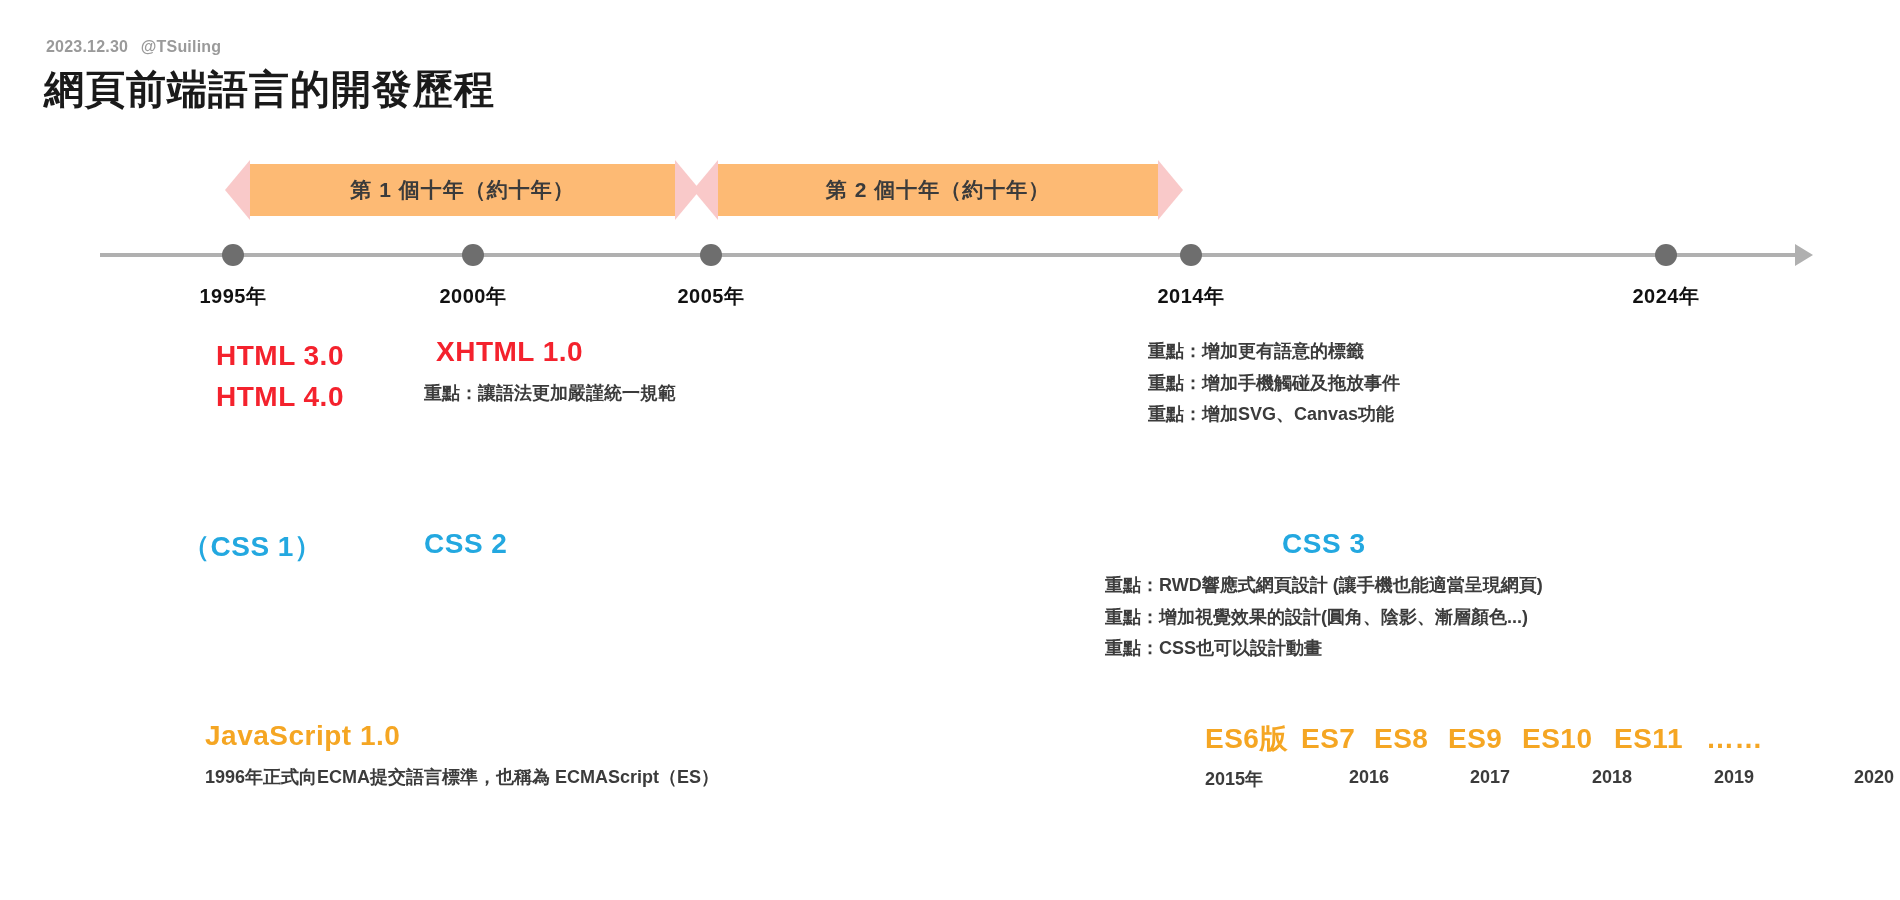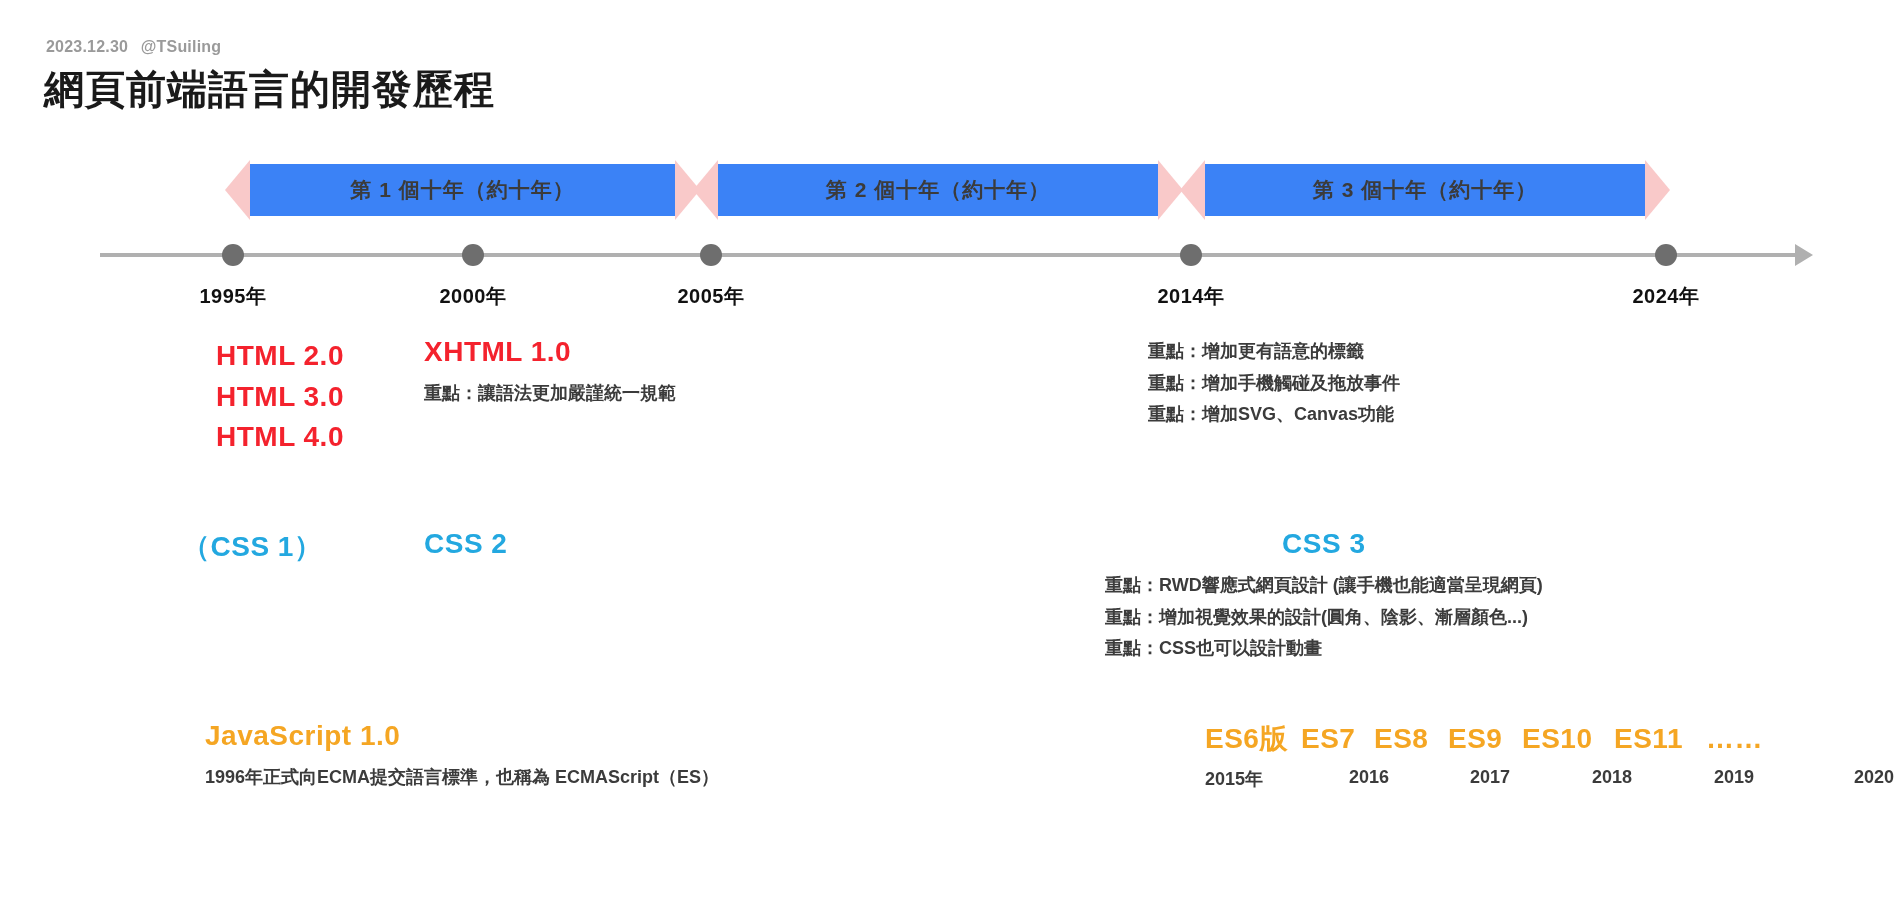"第 1 個十年（約十年）" .decade { background: #3b82f6 -> #fdba74 }
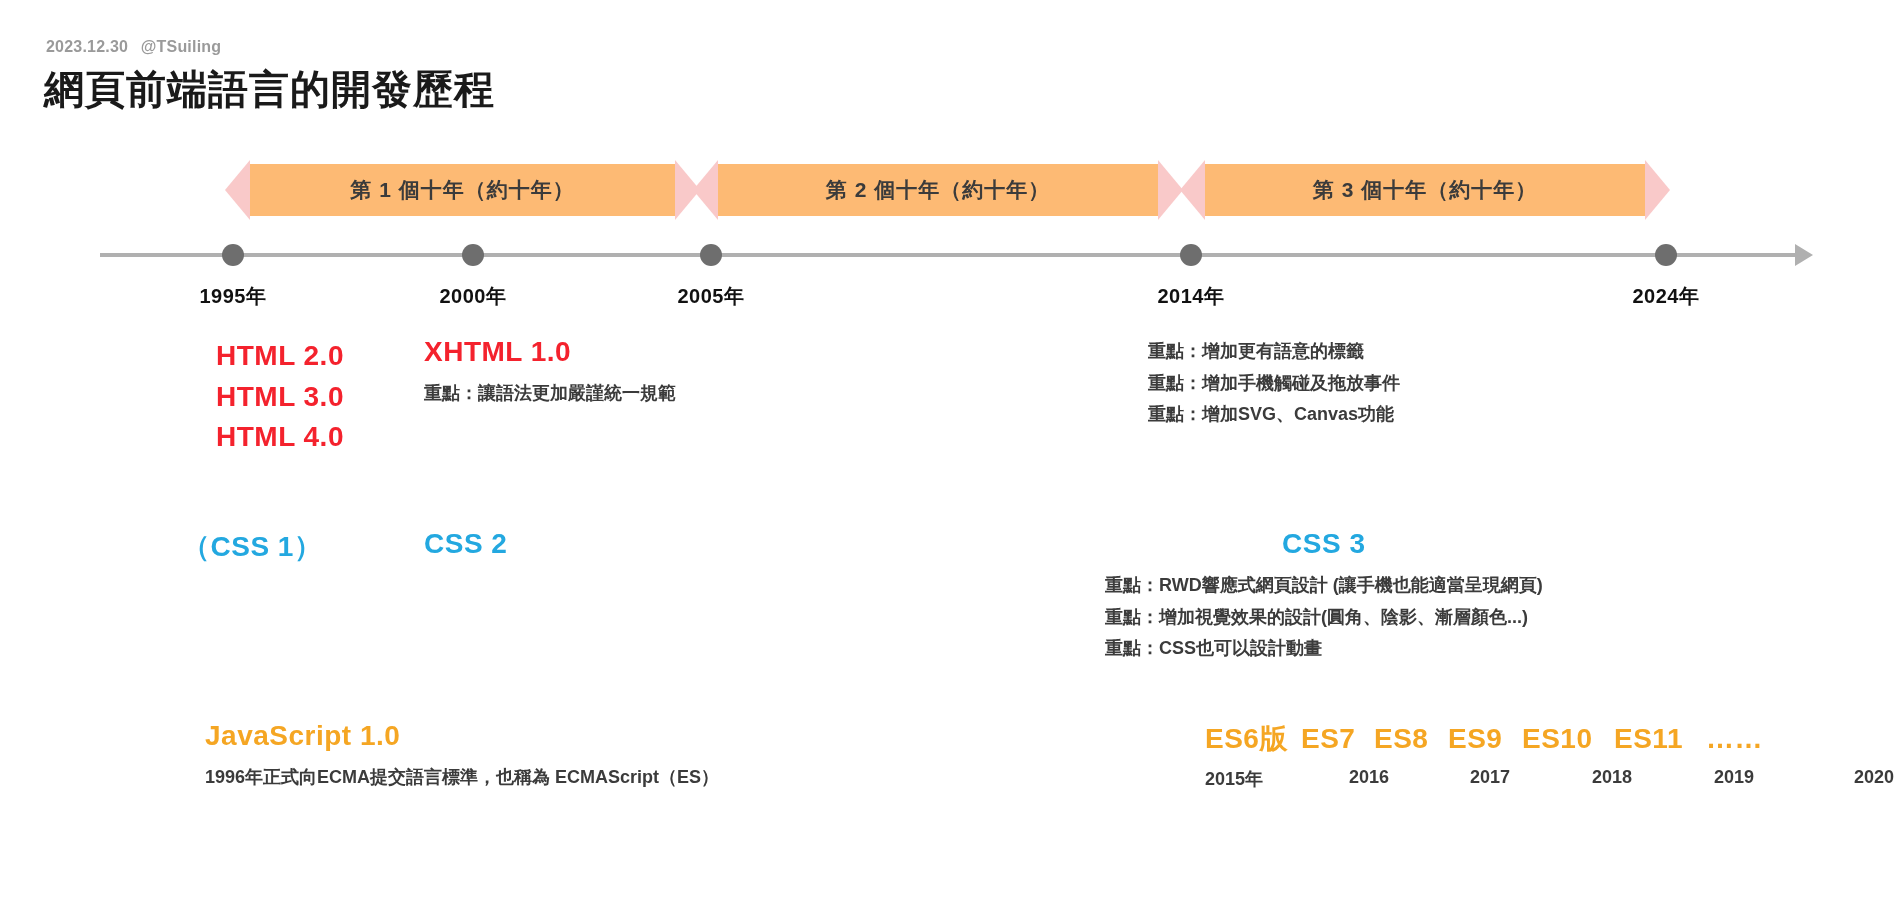"第 3 個十年（約十年）" div.decade { html: <div> <span>第 3 個十年（約十年）</span> </div> -> none }
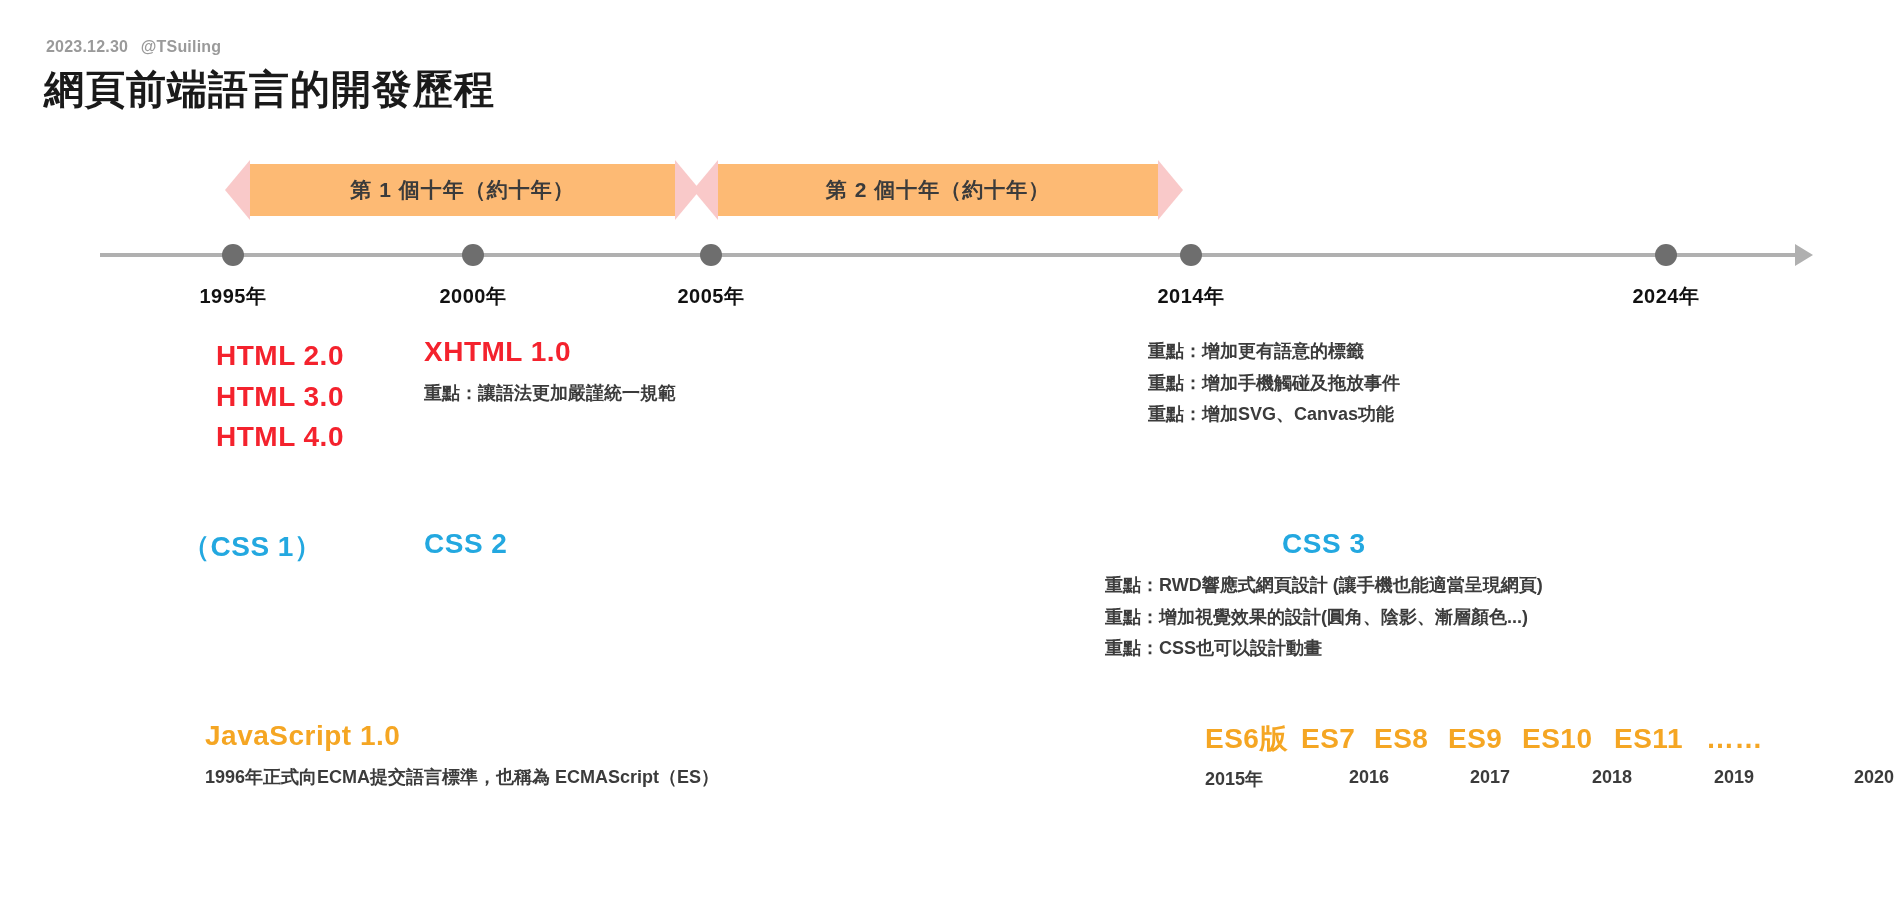"HTML 2.0" div.stack-line { html: <div>HTML 2.0</div> -> none }
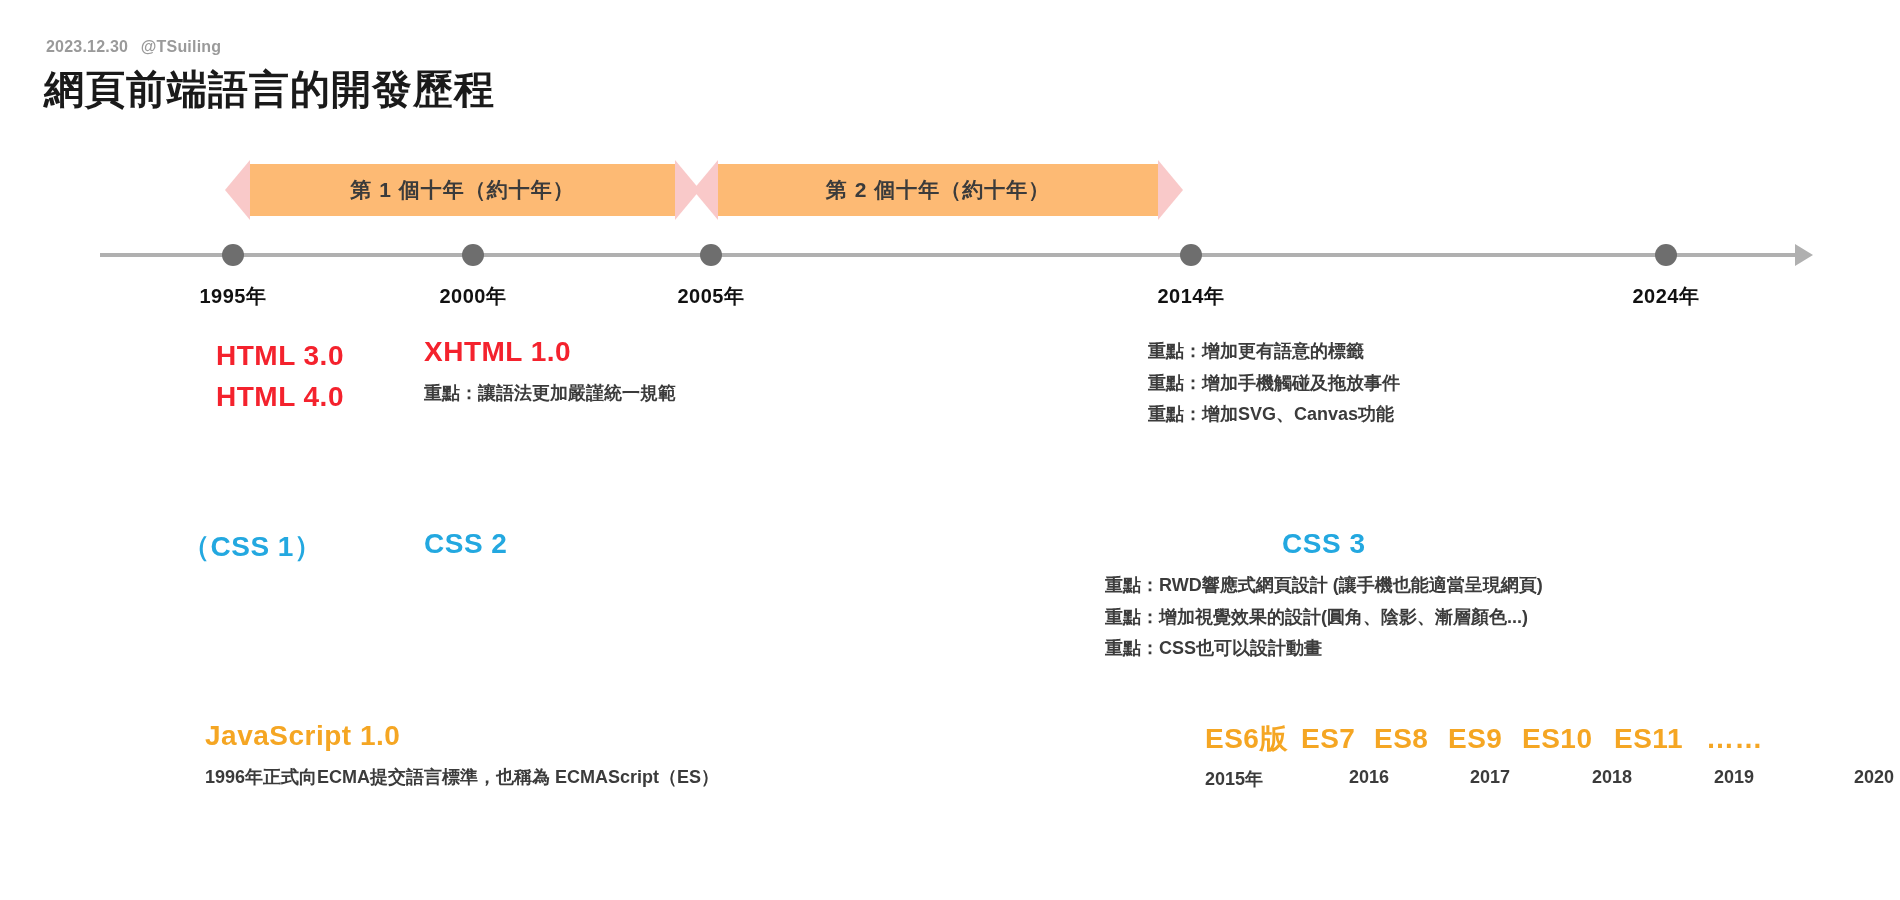"XHTML 1.0" .head.red { margin-left: none -> 12px }
